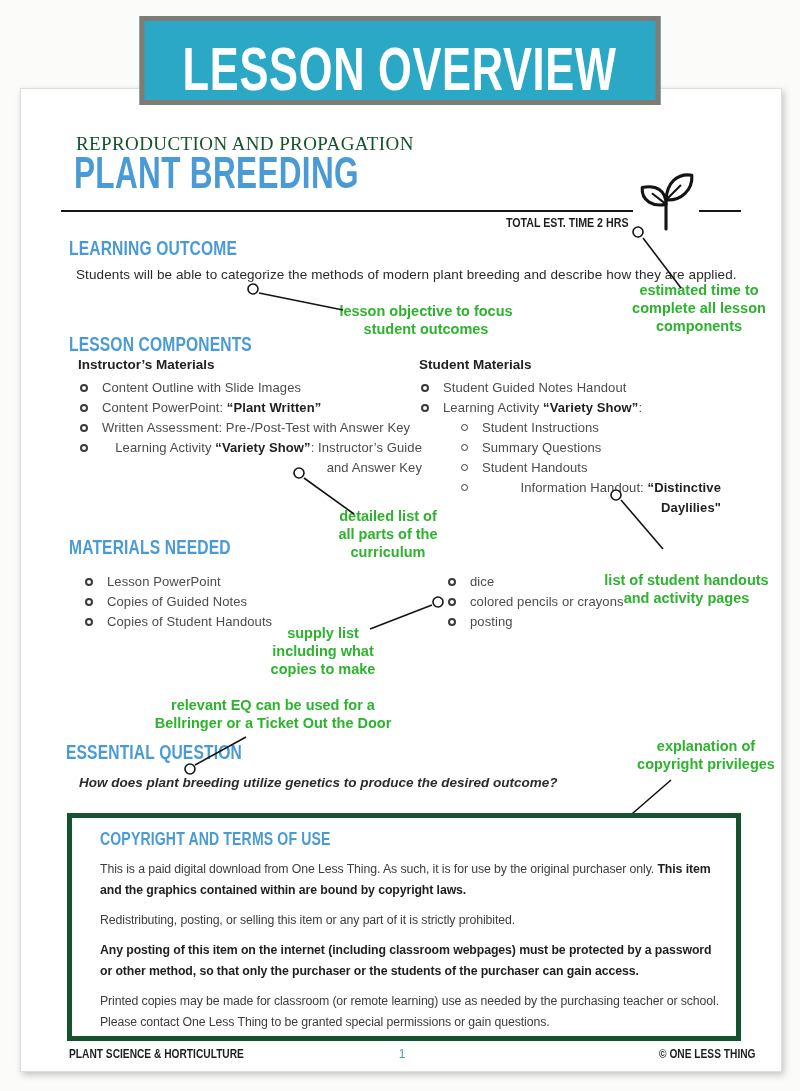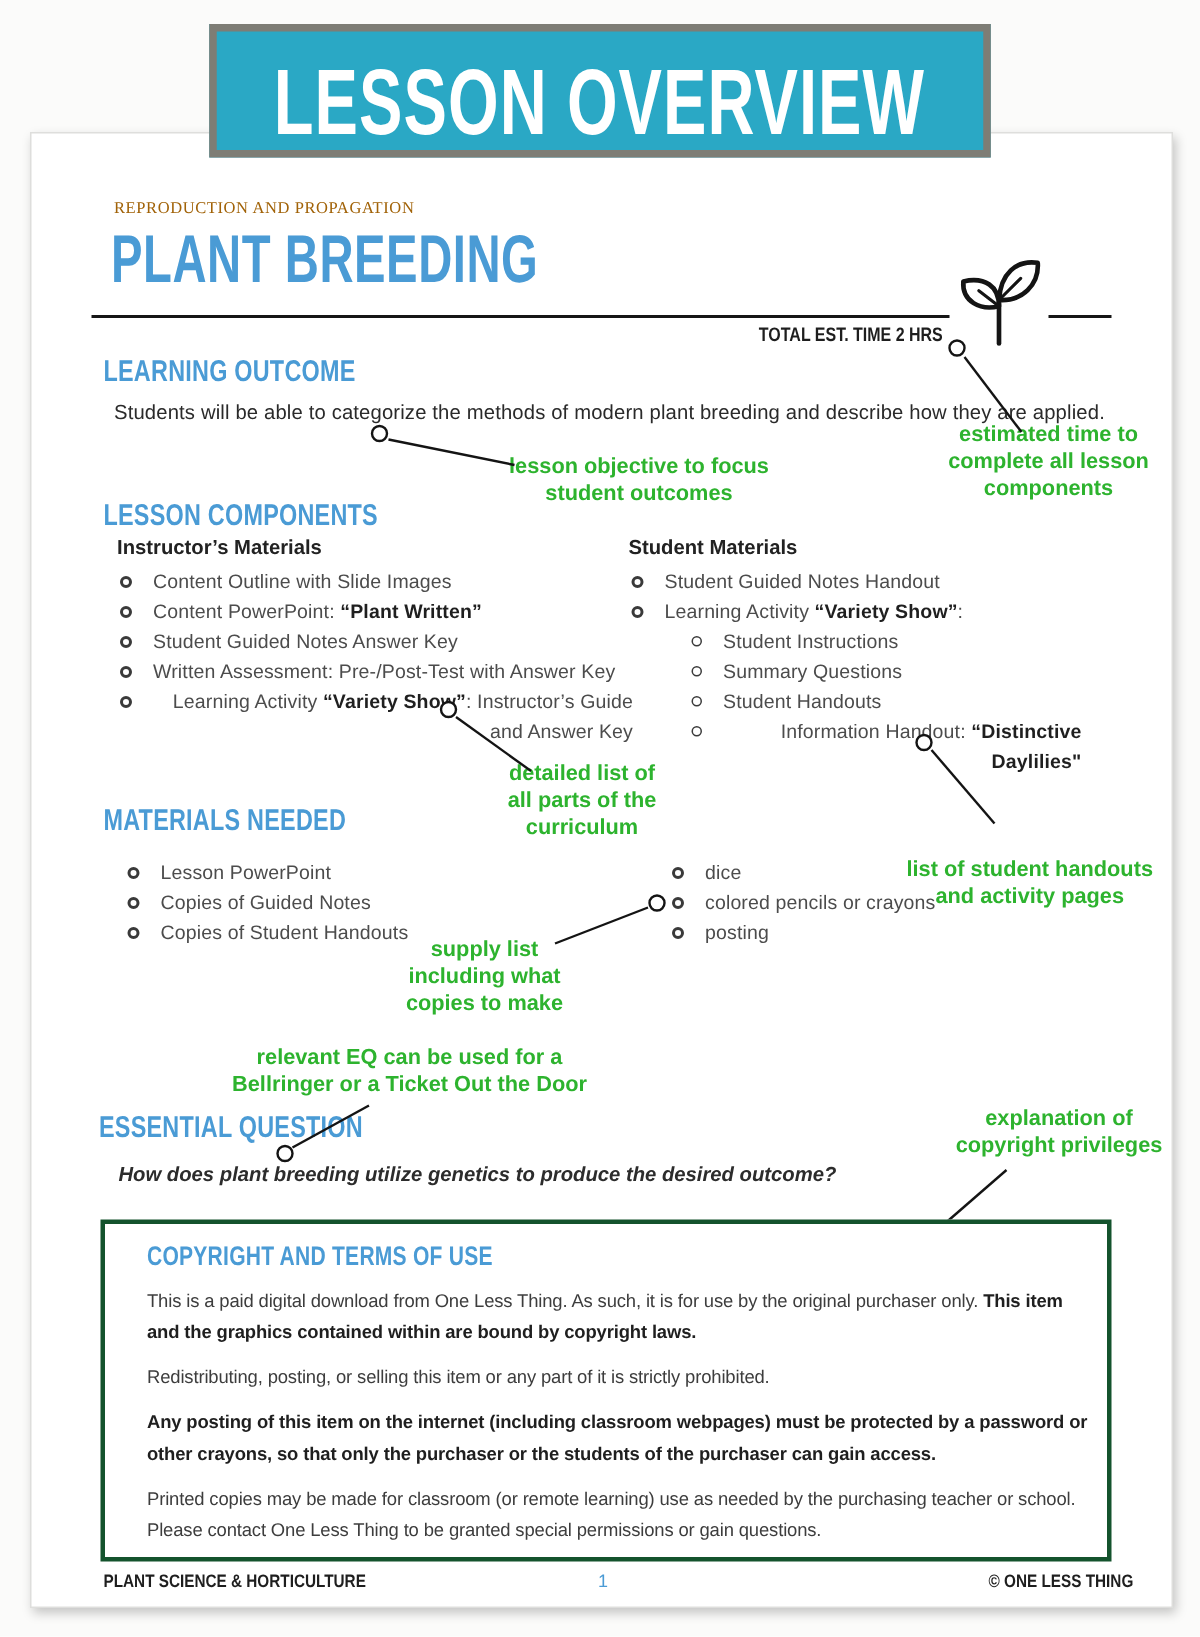"REPRODUCTION AND PROPAGATION" .eyebrow { color: #a16207 -> #14532d; font-size: 11px -> 19px }
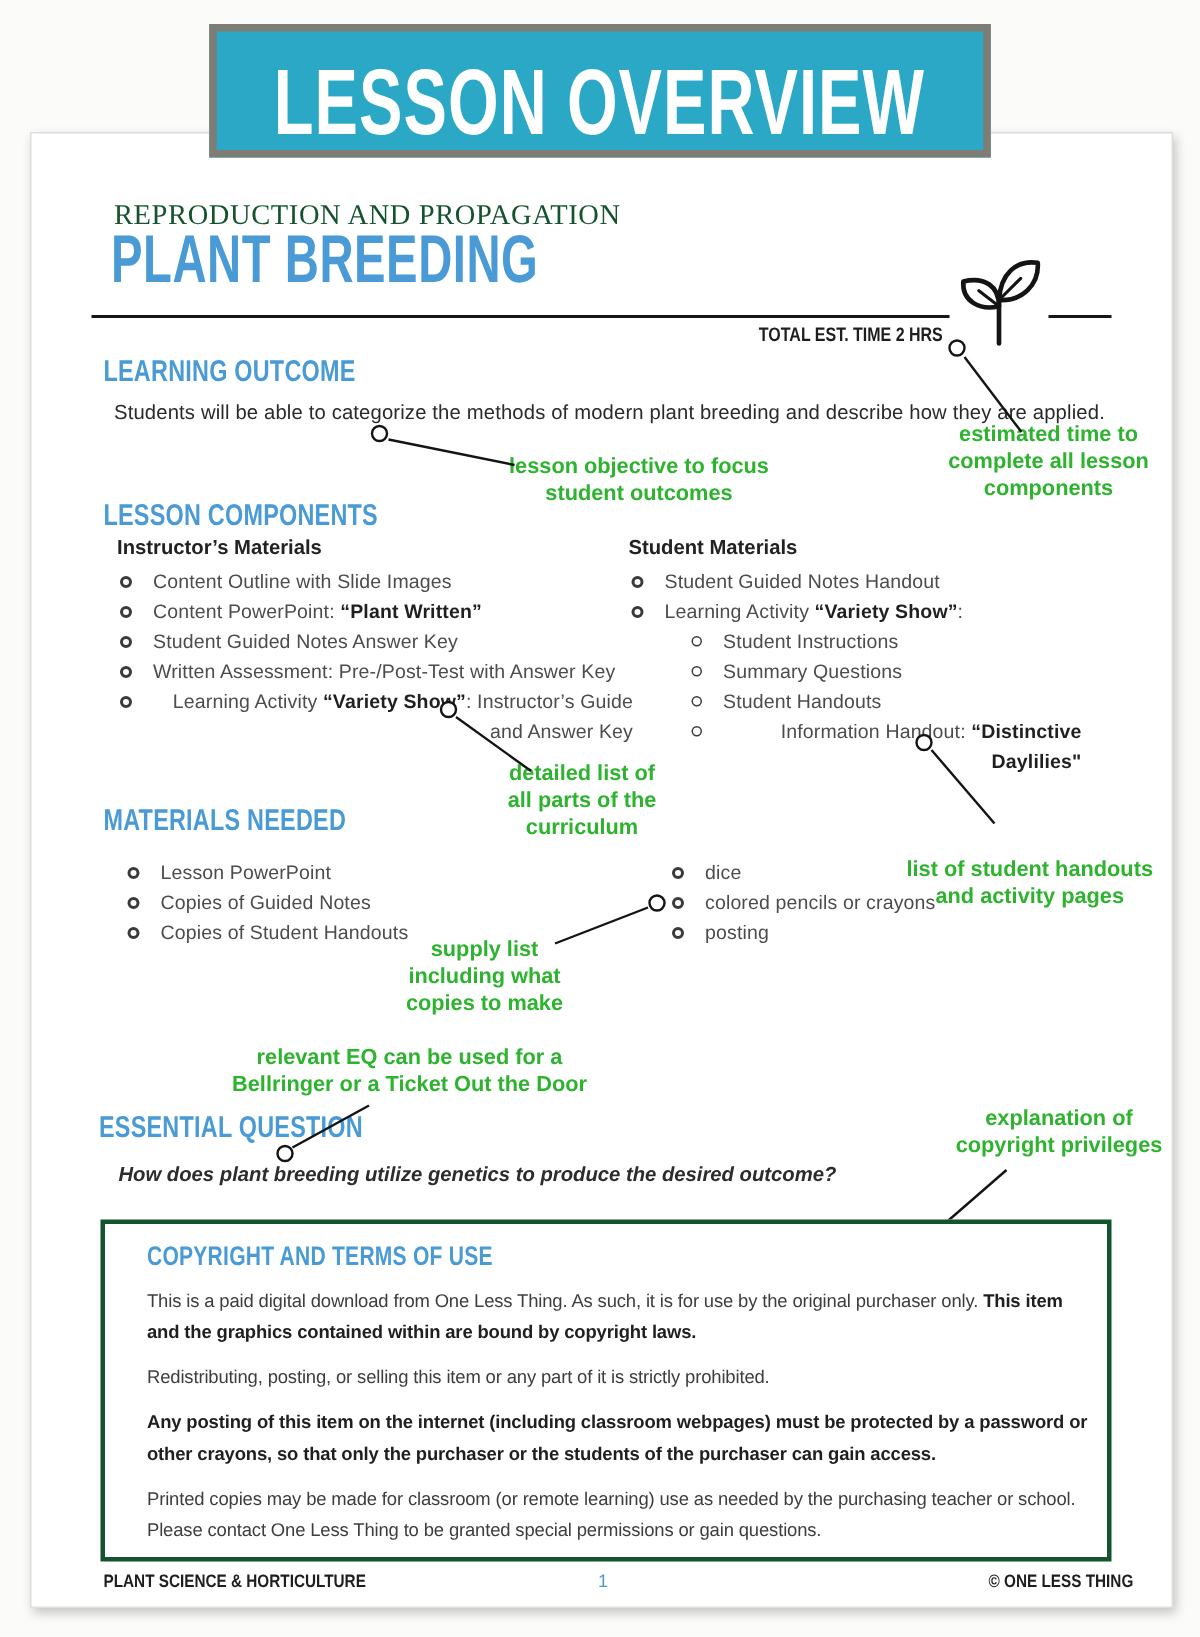"Student Guided Notes Answer Key" div.li { html: <div> <span></span> <span><span>Student Guided Notes Answer Key</span></span> </div> -> none }
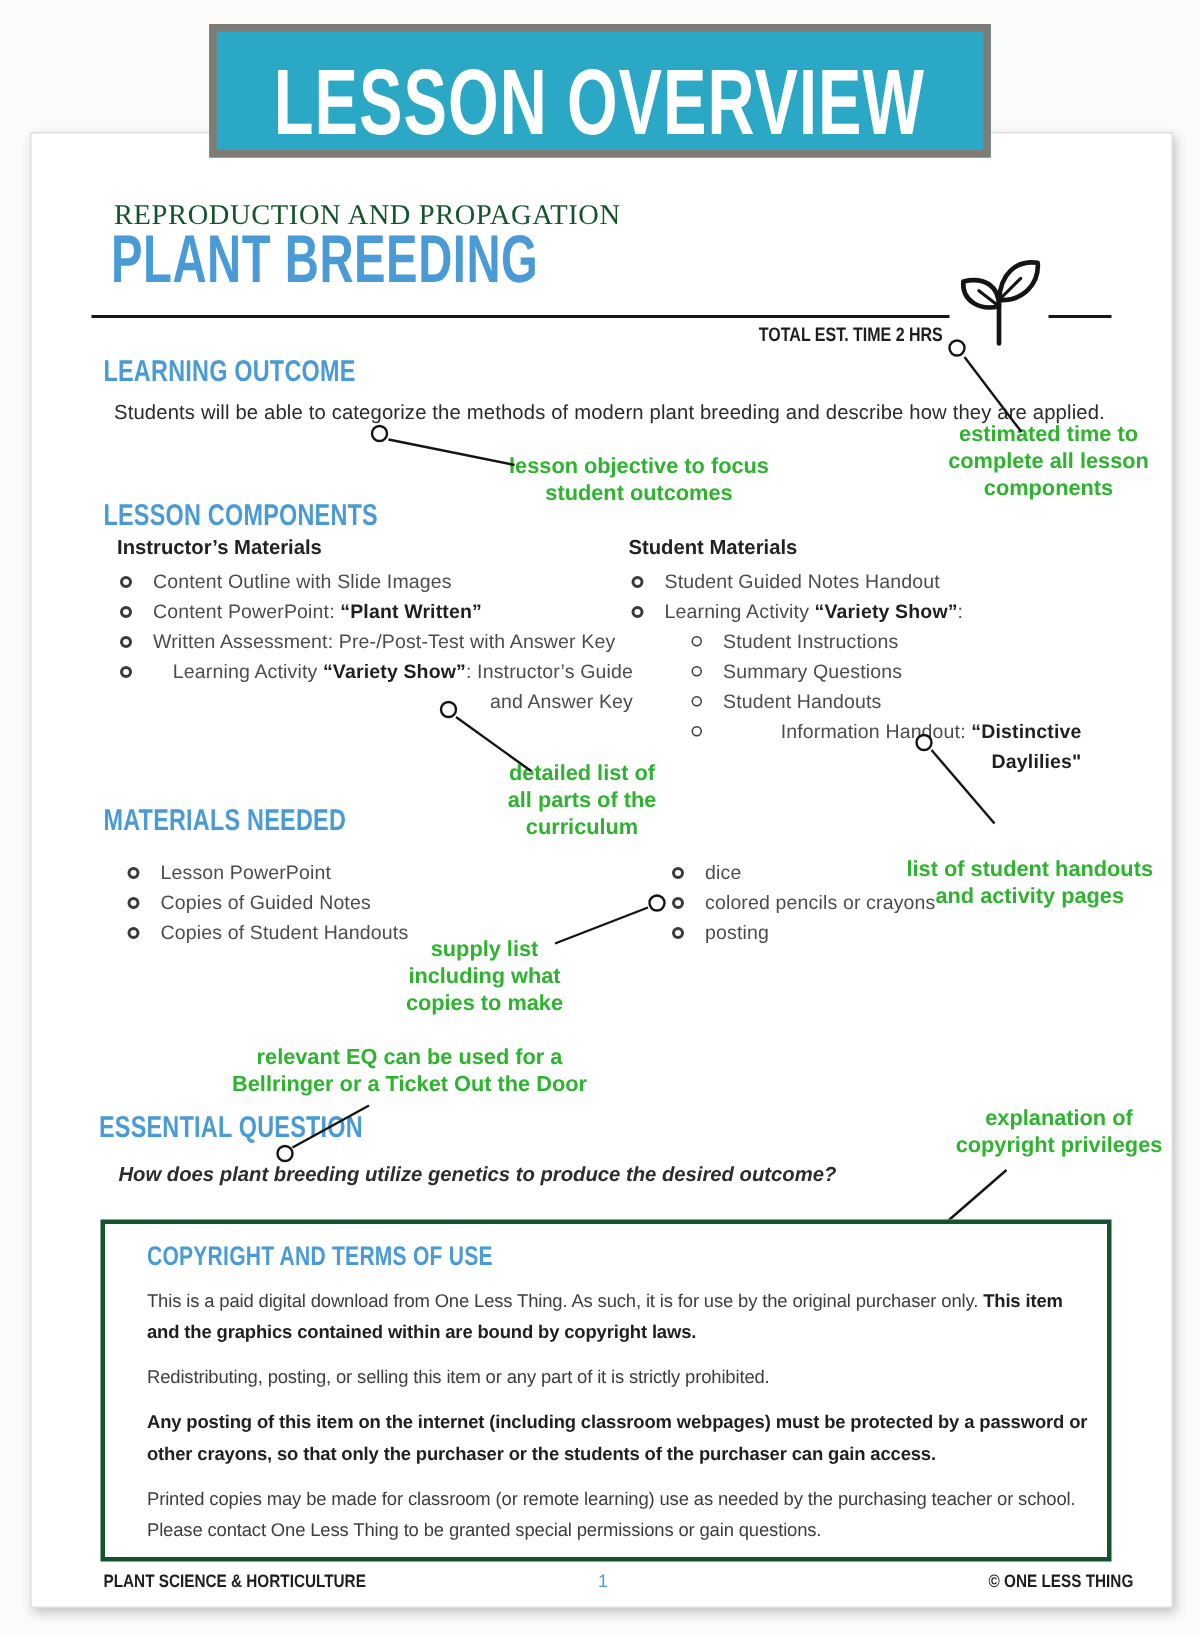"COPYRIGHT AND TERMS OF USE" .copyright-box { border: 3px solid #14532d -> 5px solid #14532d }
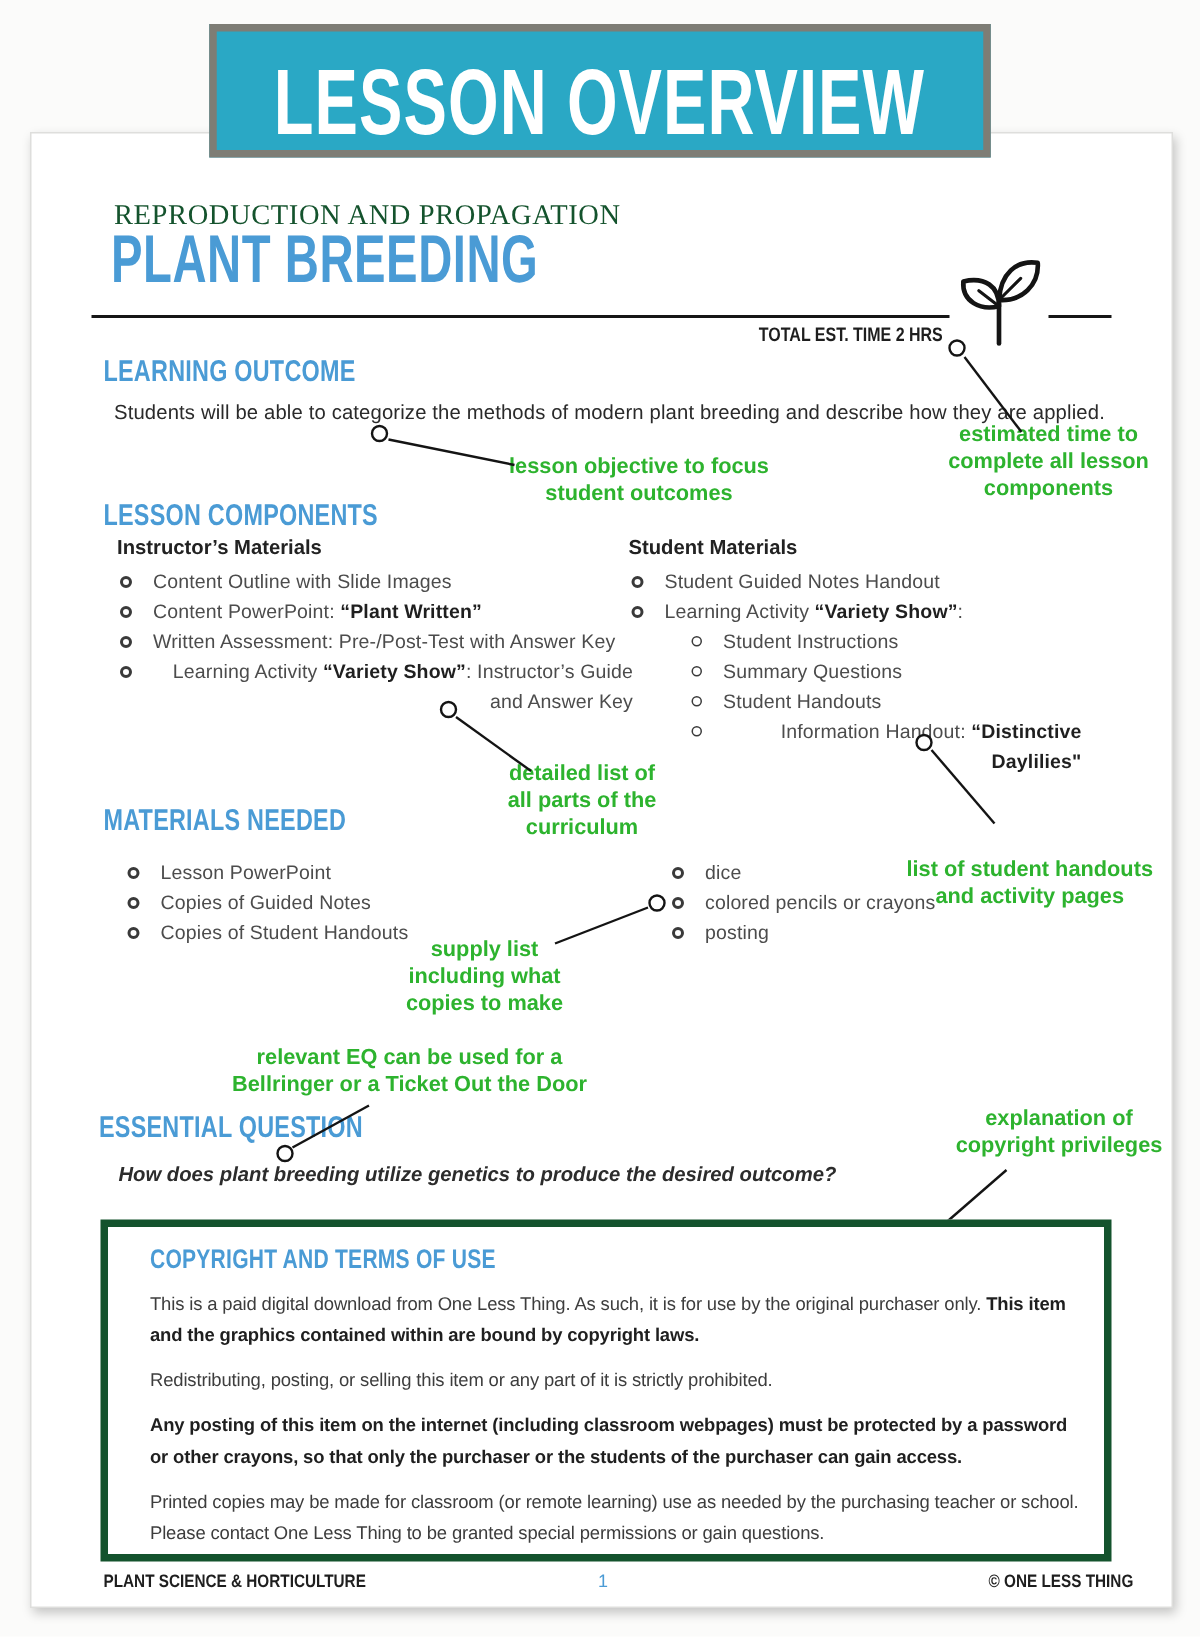"Any posting of this item" span.b { text: crayons -> method }
